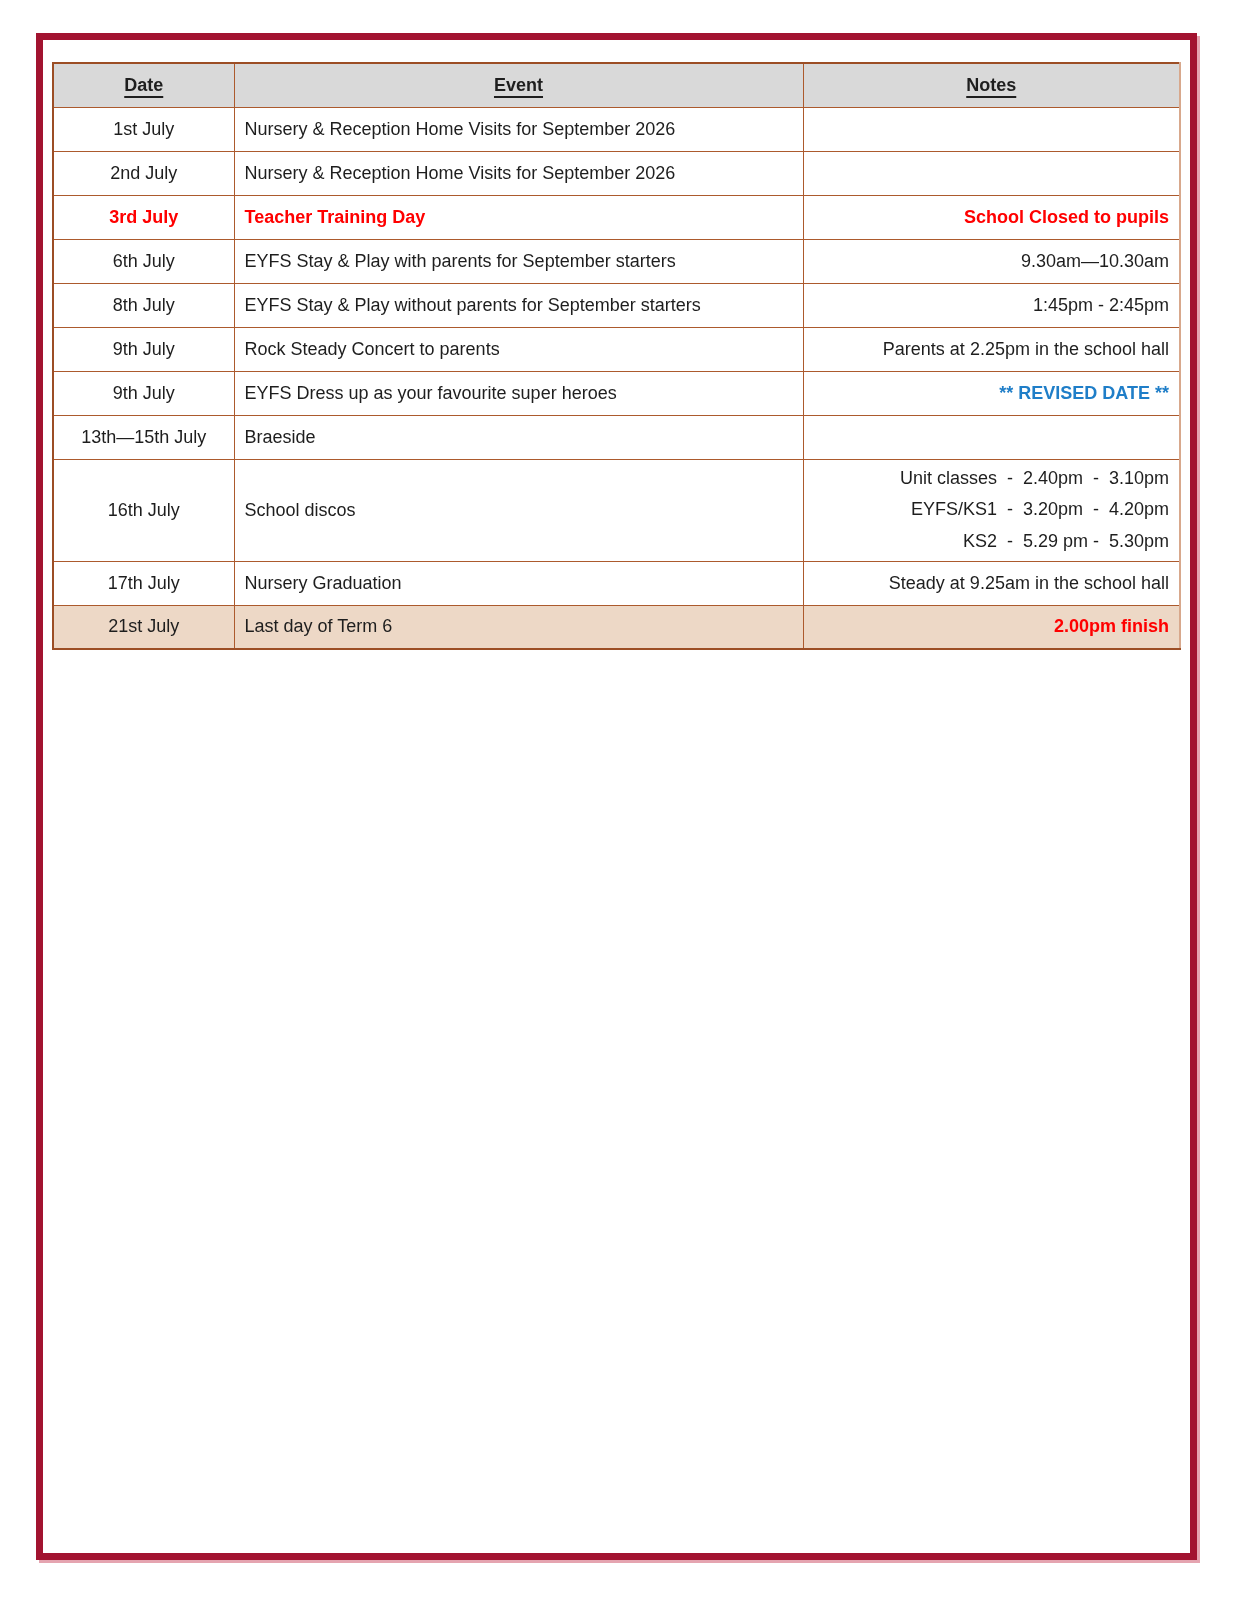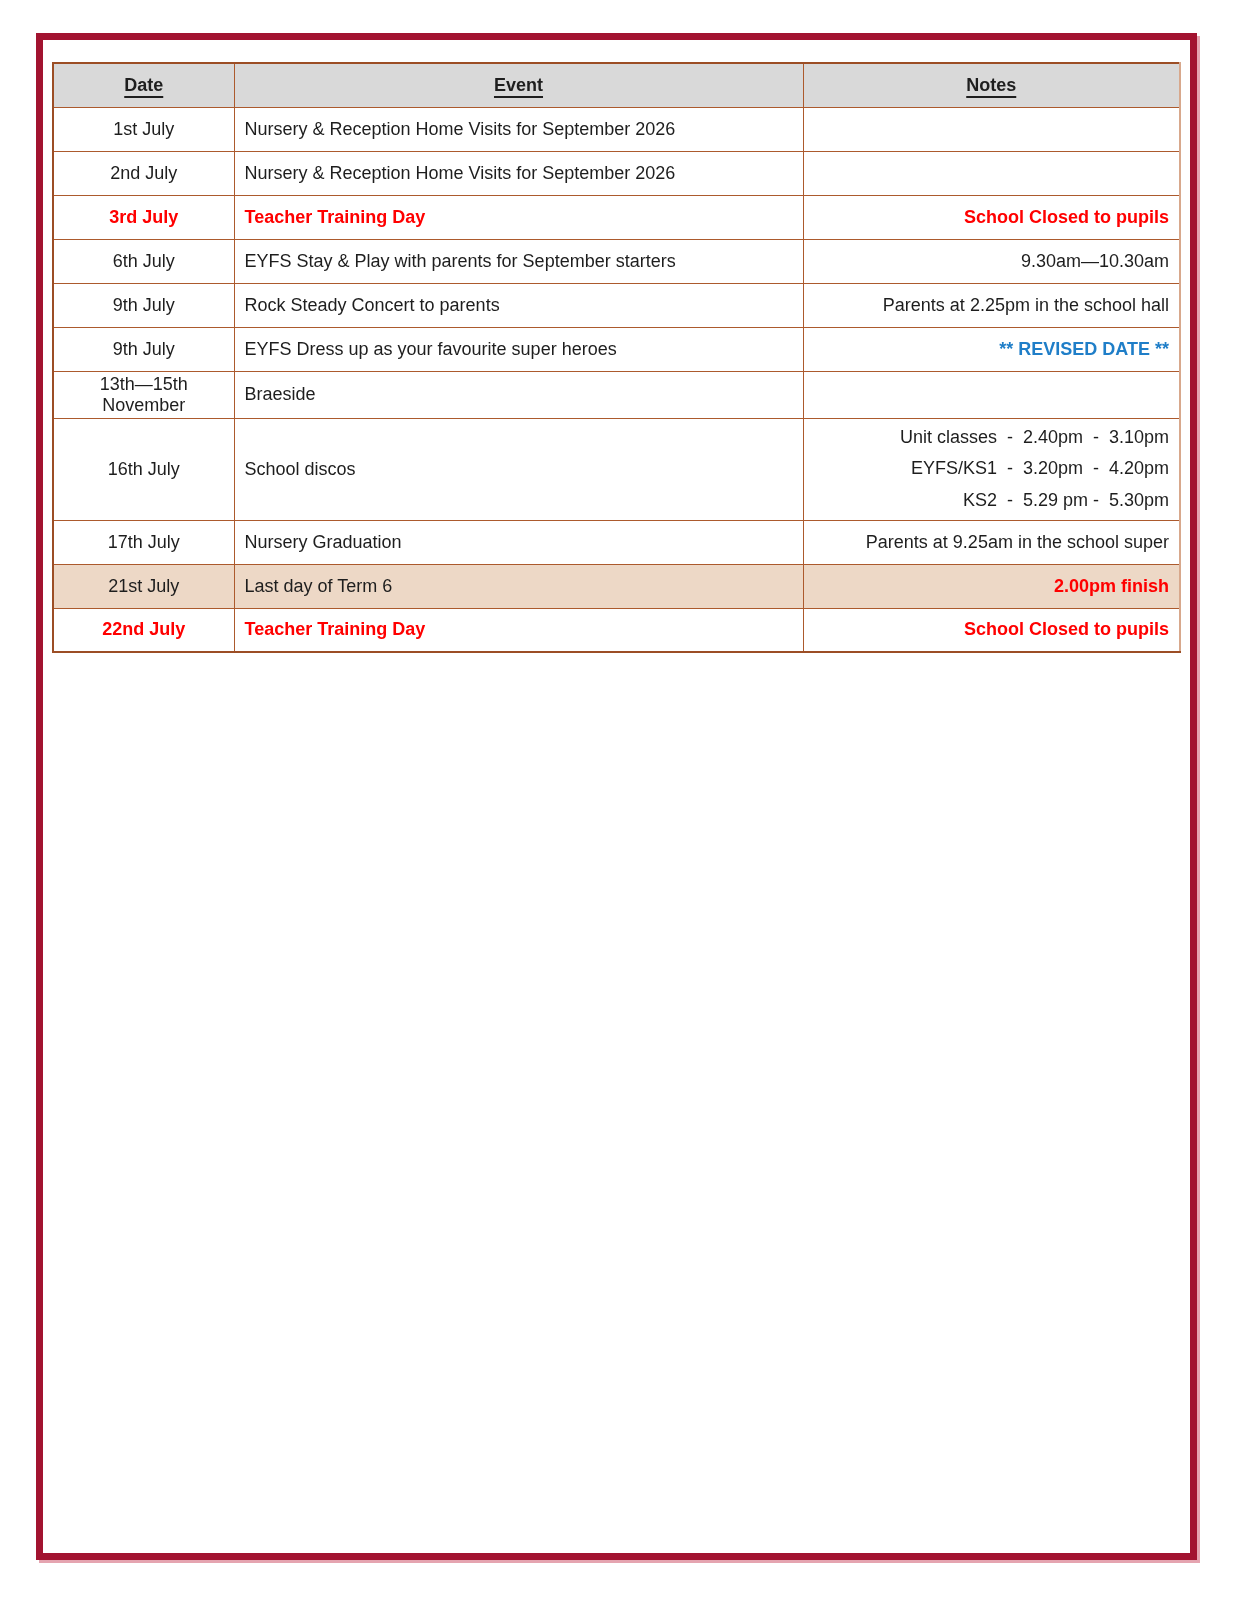"8th July" tr { html: none -> <tr> <td>8th July</td> <td>EYFS Stay &amp; Play without parents for September starters</td> <td>1:45pm - 2:45pm</td> </tr> }
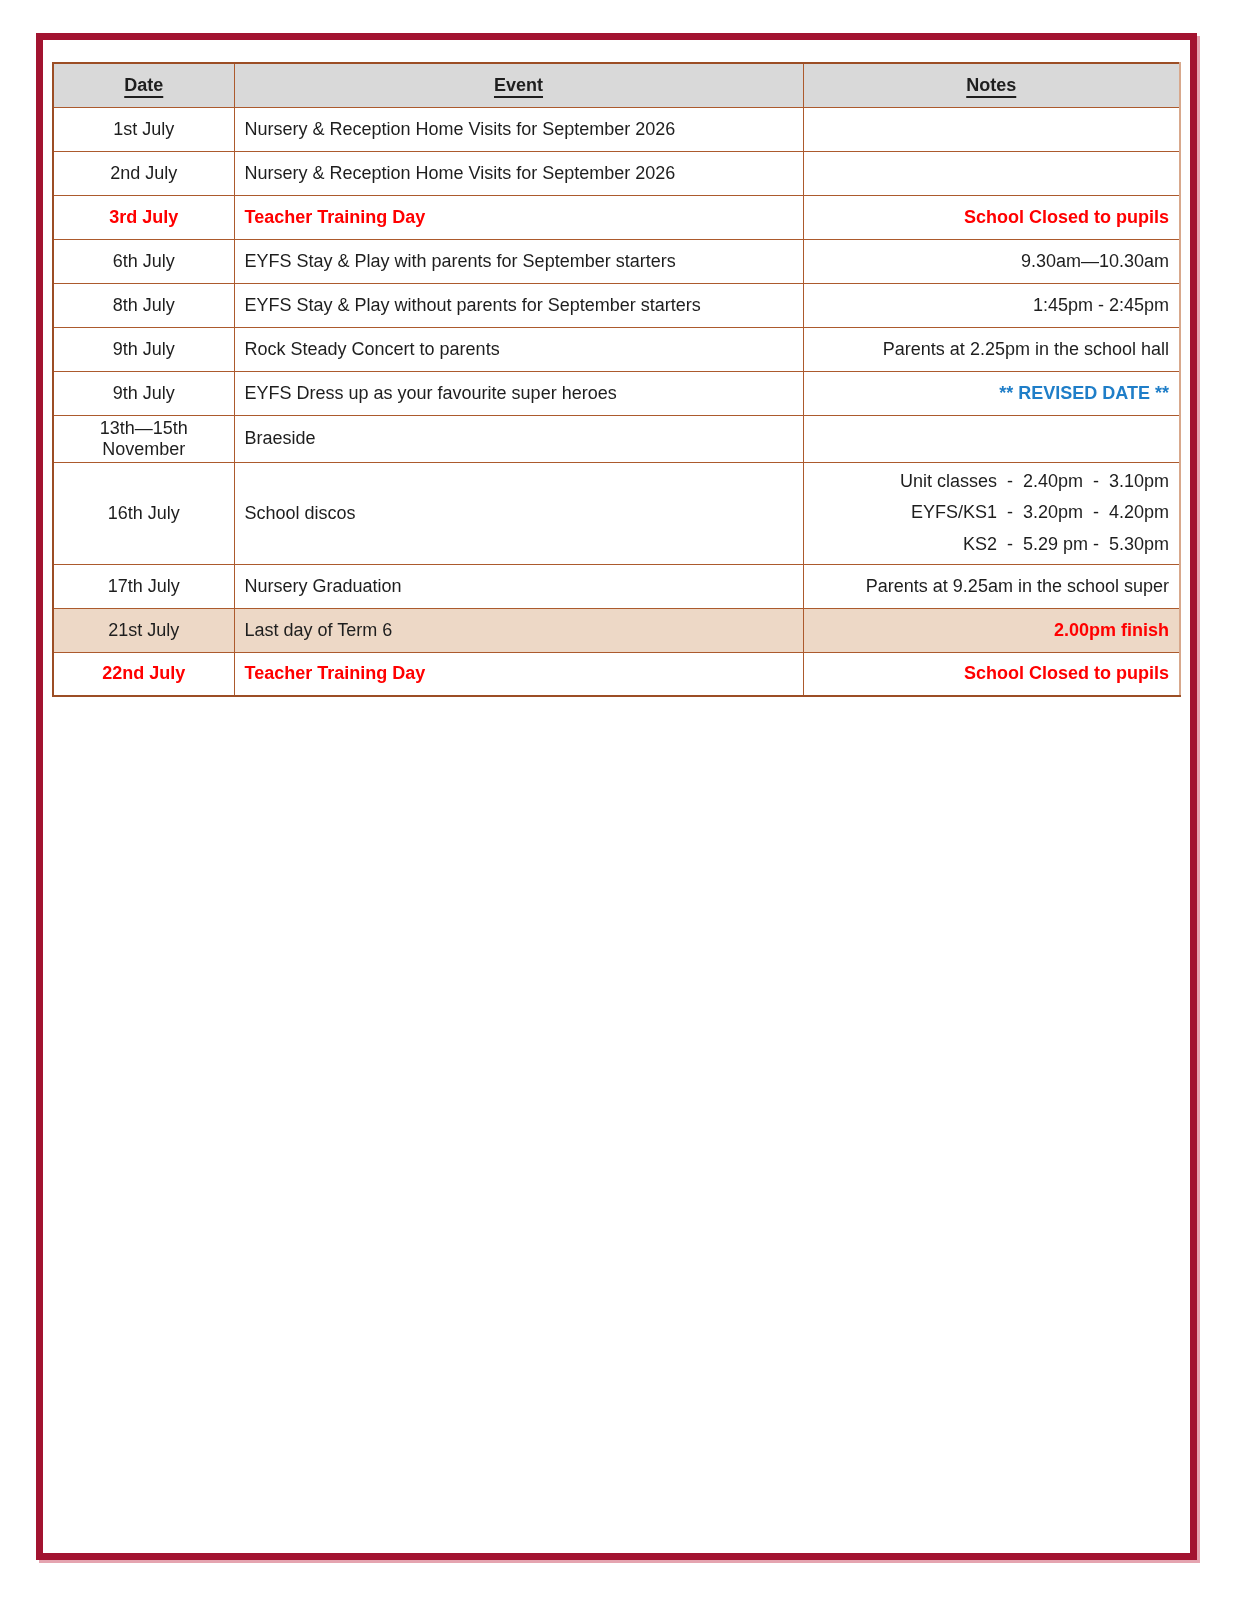"13th—15th November" td.date { text: November -> July }
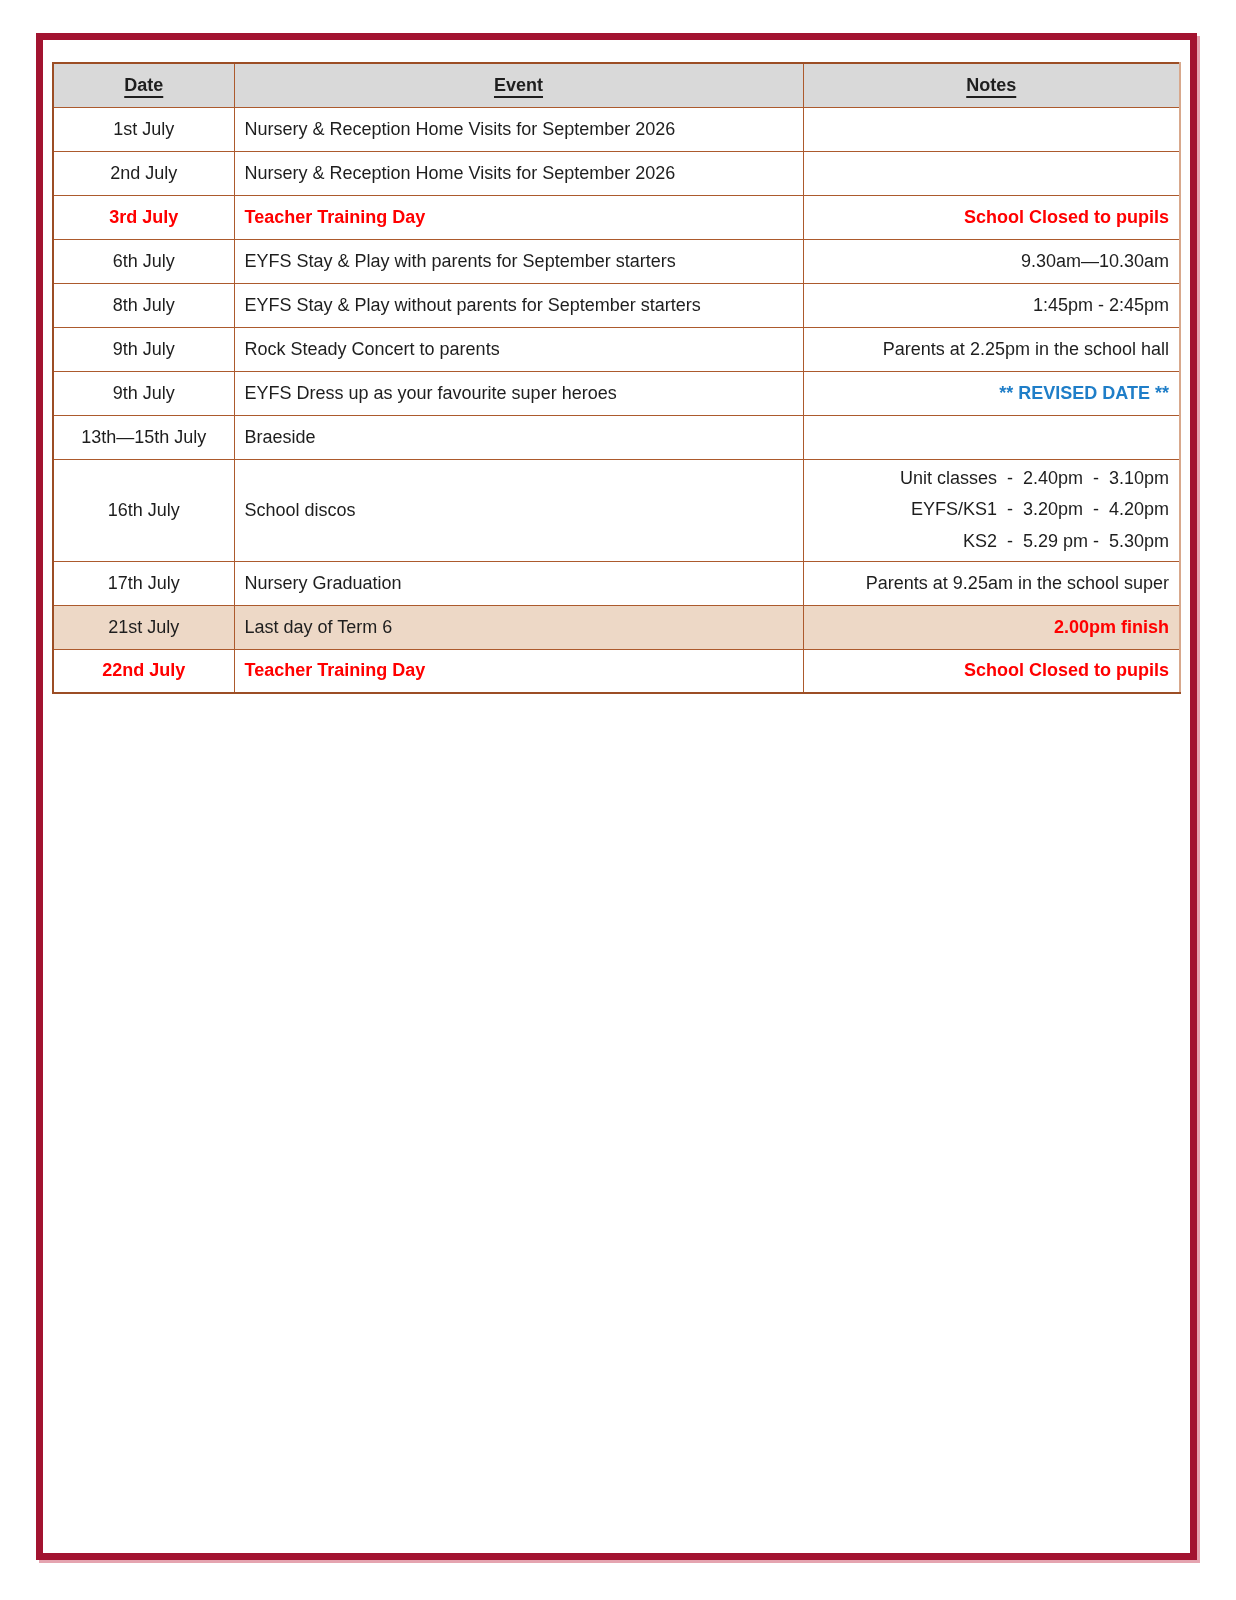"Parents at 9.25am in the" td.notes { text: Parents at 9.25am in the school super -> Steady at 9.25am in the school hall }
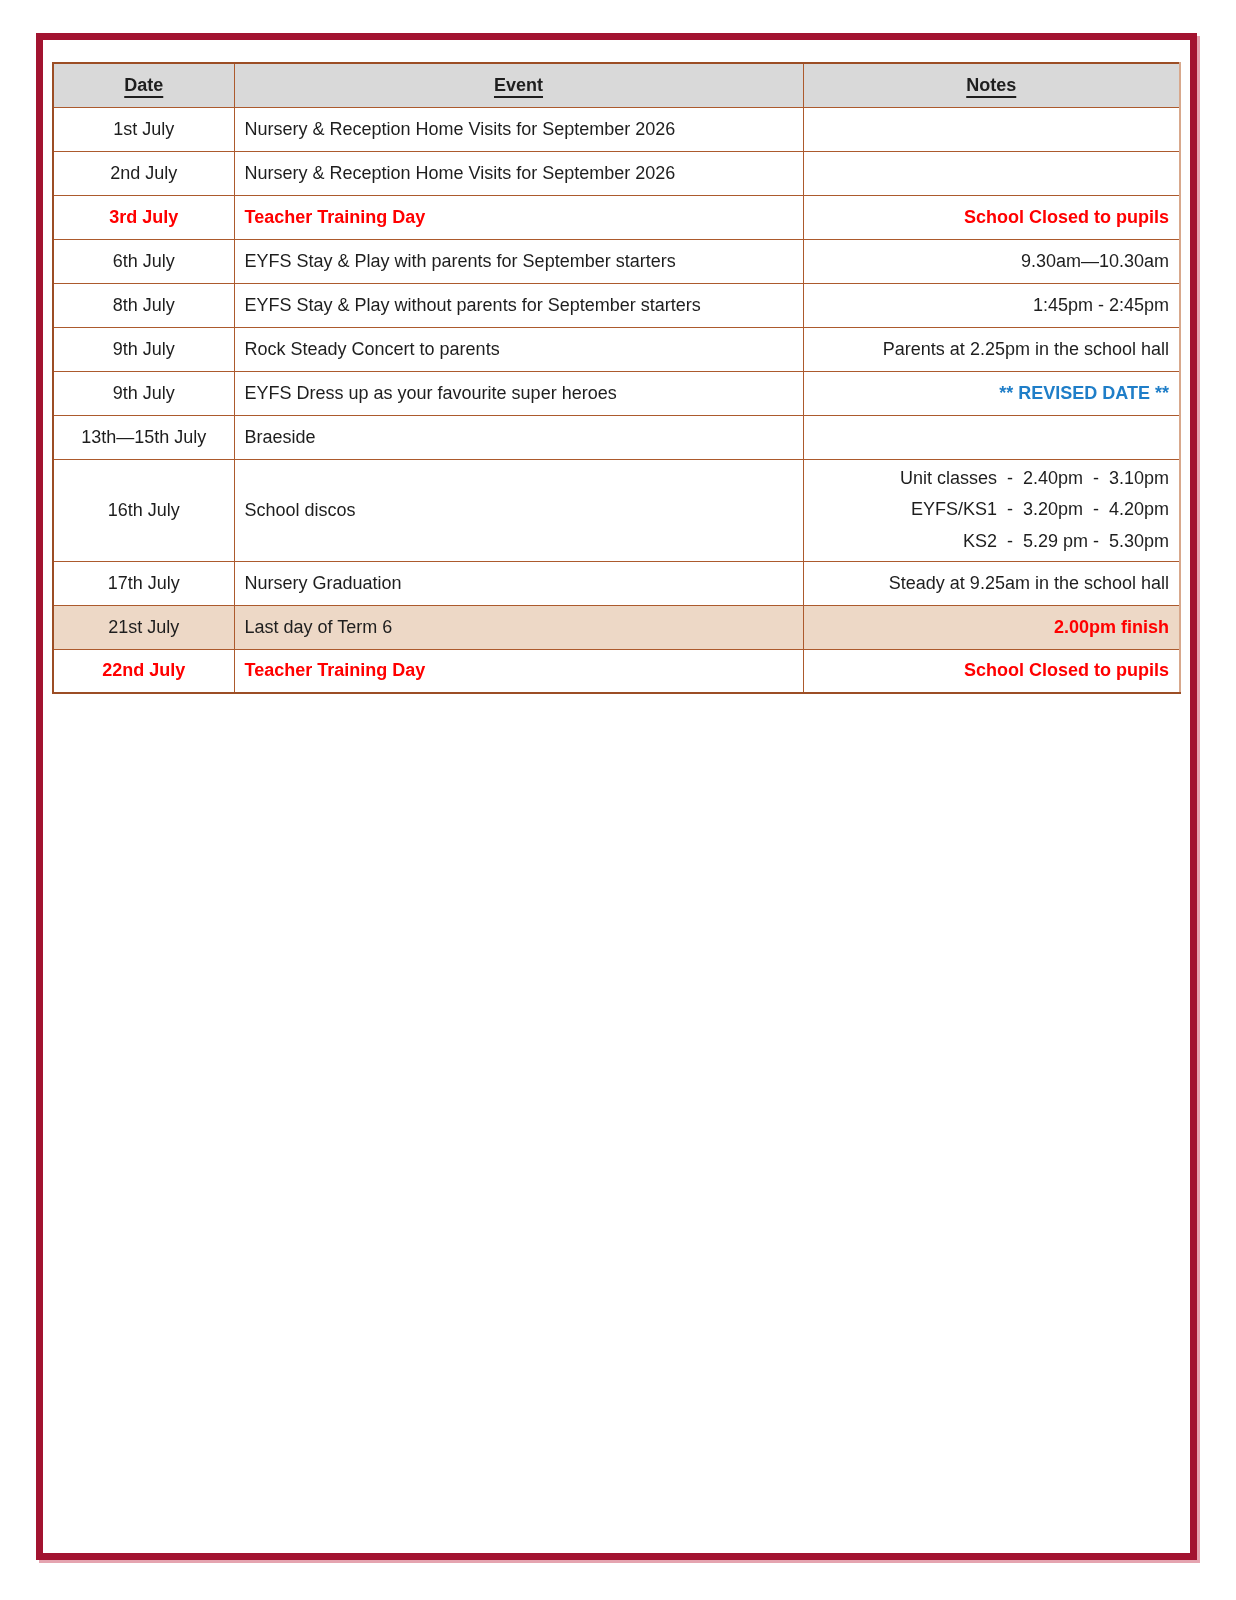"22nd July" tr.emph-red { html: <tr> <td>22nd July</td> <td>Teacher Training Day</td> <td>School Closed to pupils</td> </tr> -> none }
